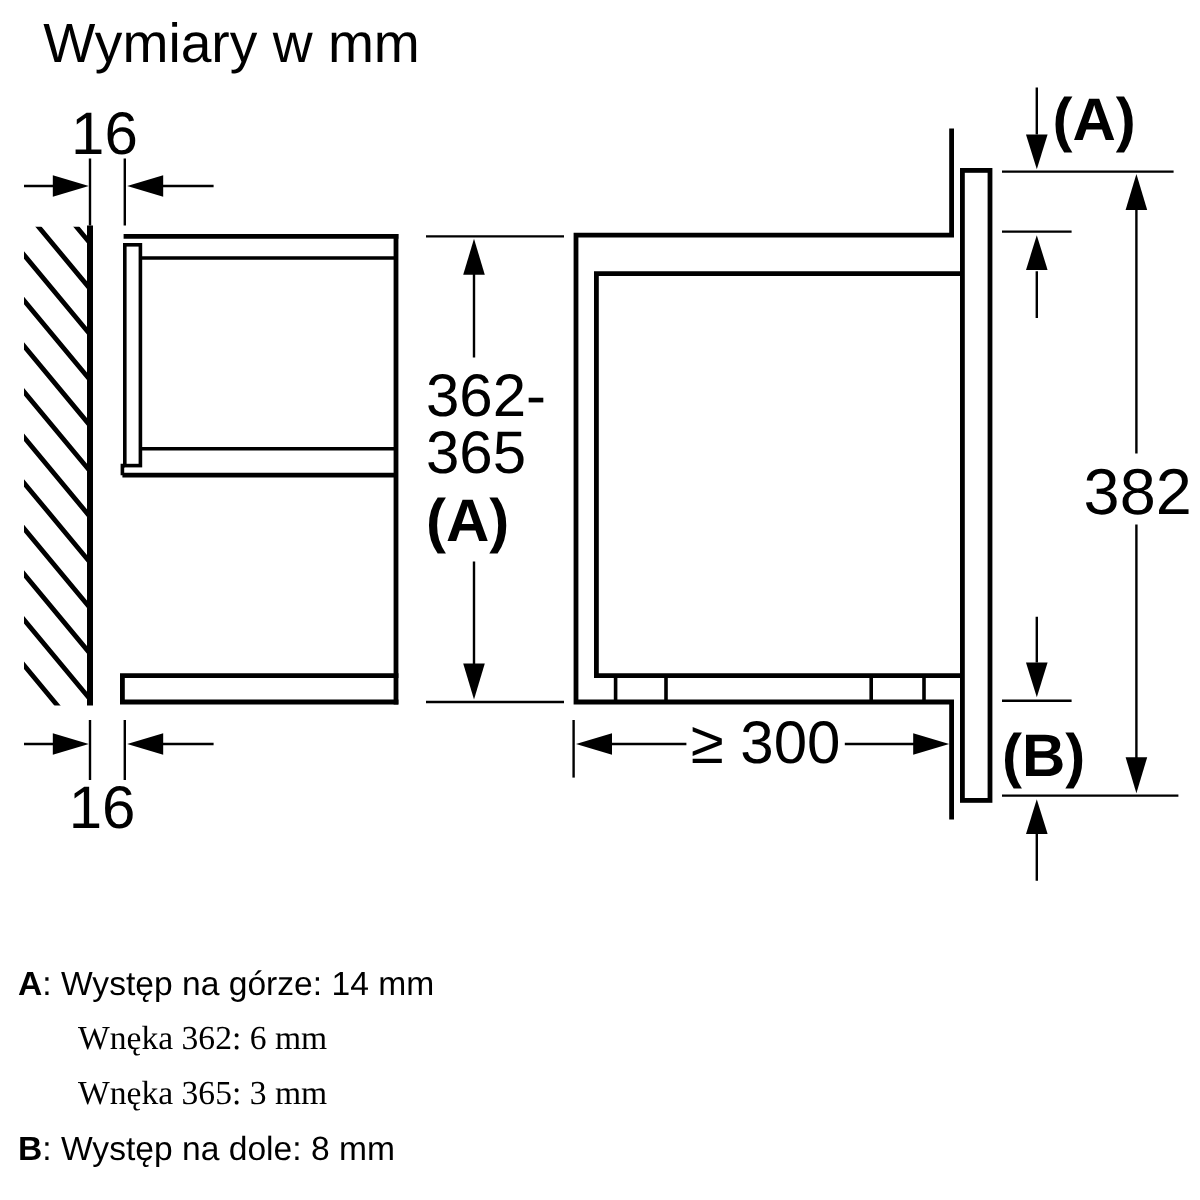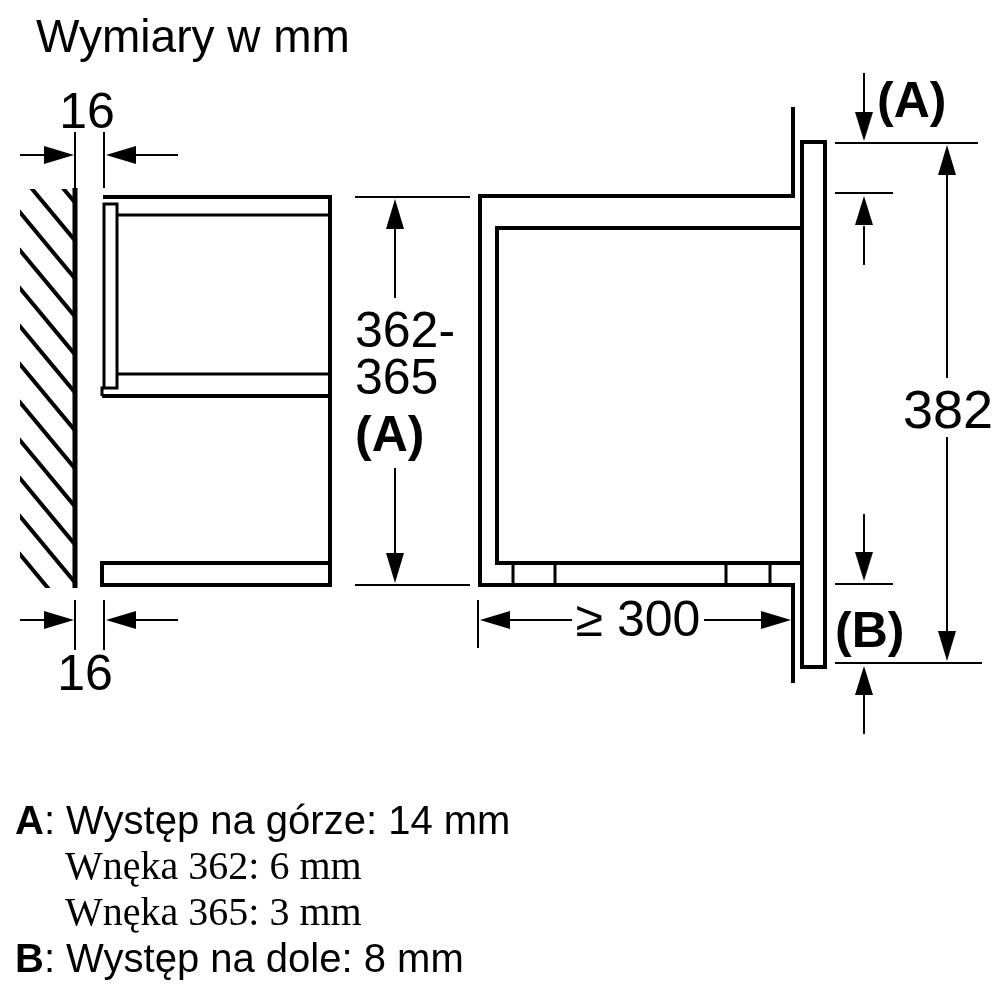"A: Występ na górze: 14" .notes { font-size: 40px -> 28px }
